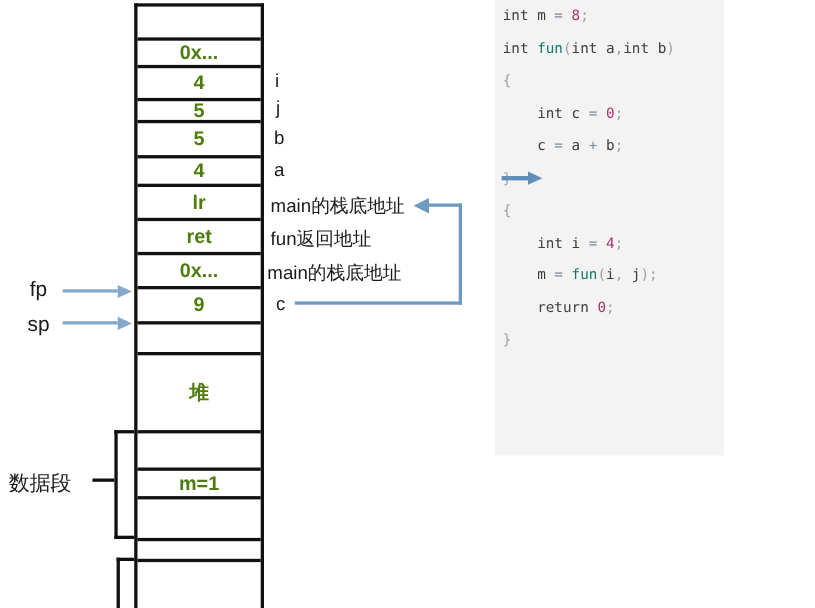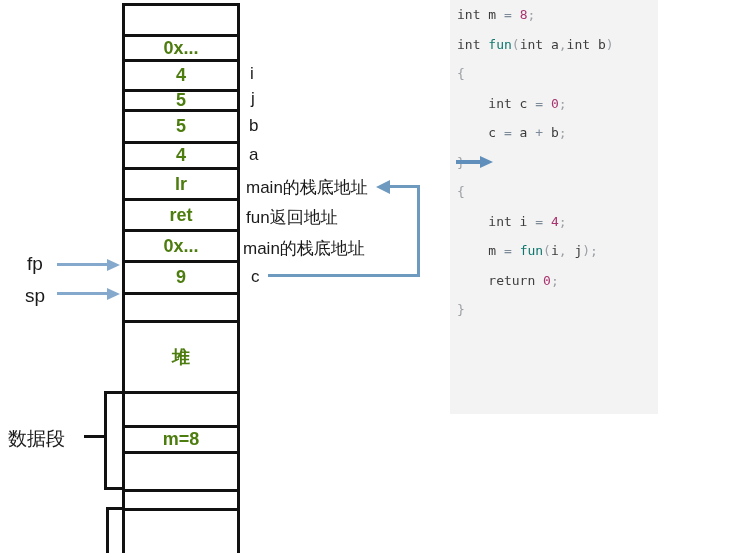"m=8" div.cell { text: 8 -> 1 }
